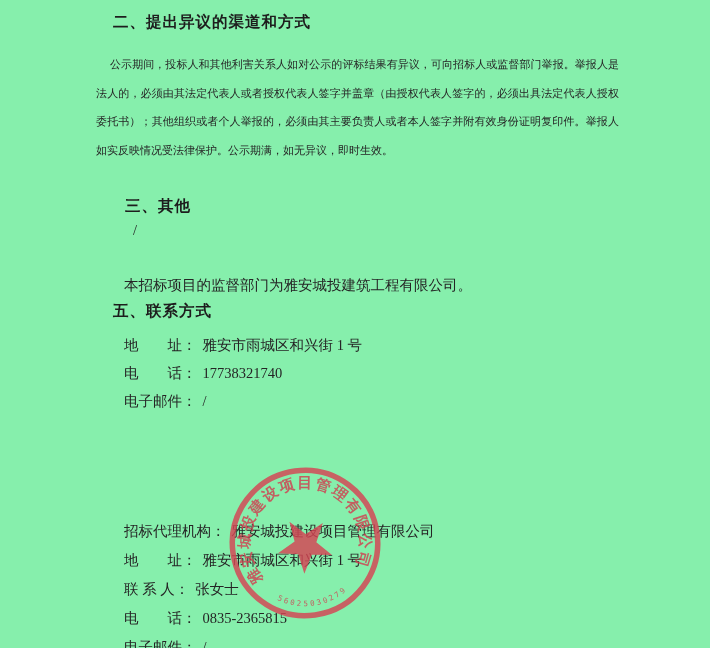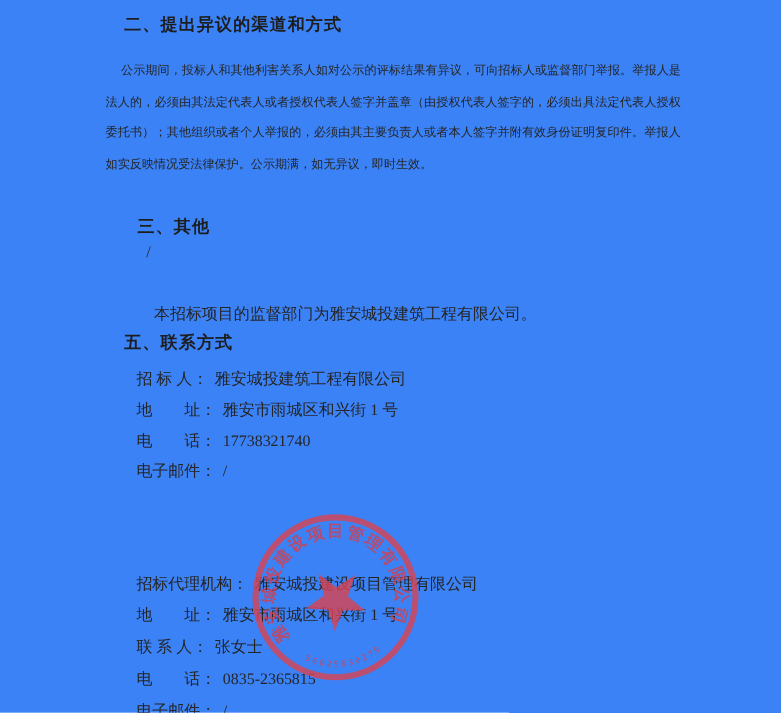"二、提出异议的渠道和方式" .page { background: #3b82f6 -> #86efac }
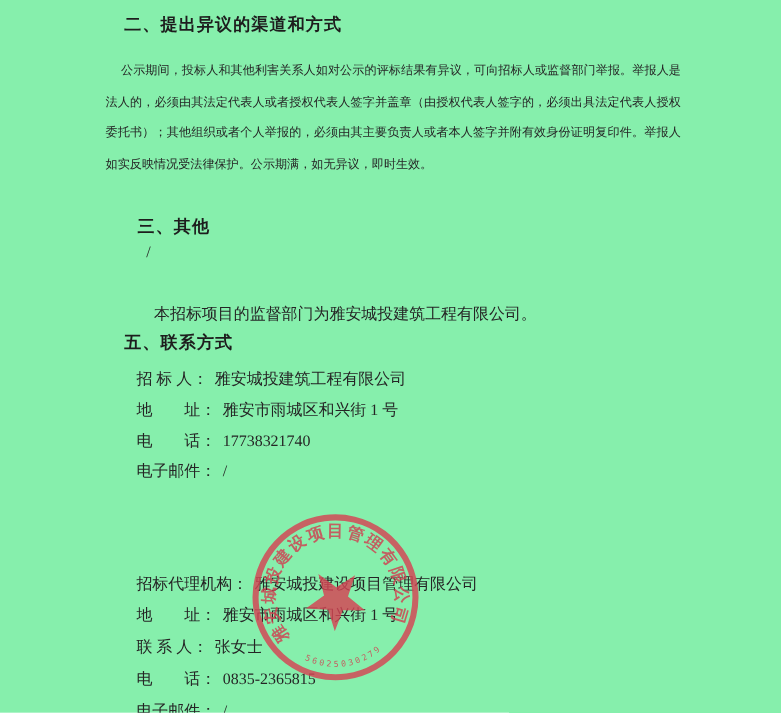"本招标项目的监督部门为雅安城投建筑工程有限公司。" p.plain-line { left: 140px -> 124px }
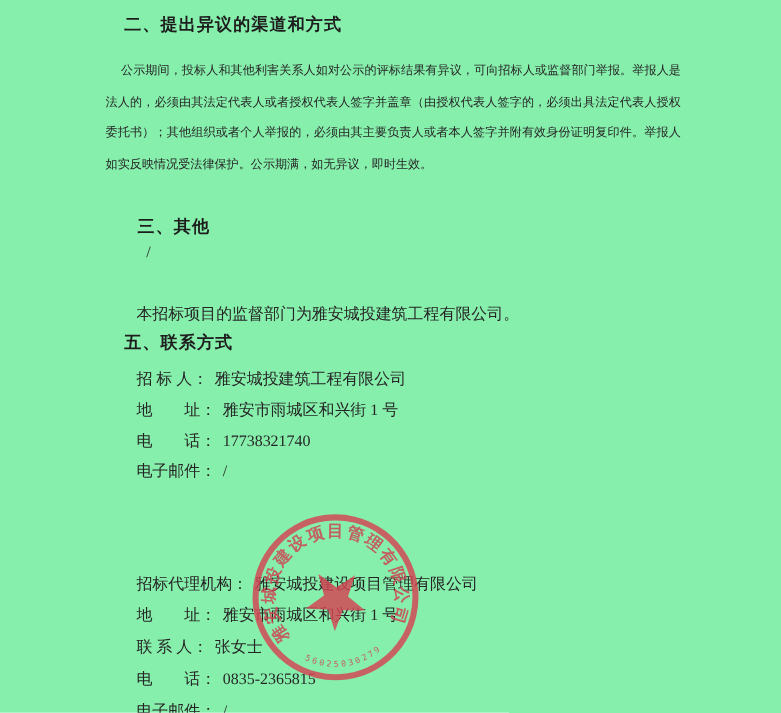"招 标 人： 雅安城投建筑工程有限公司" div.contact-row { html: <div> <span>招 标 人：</span><span>雅安城投建筑工程有限公司</span> </div> -> none }
